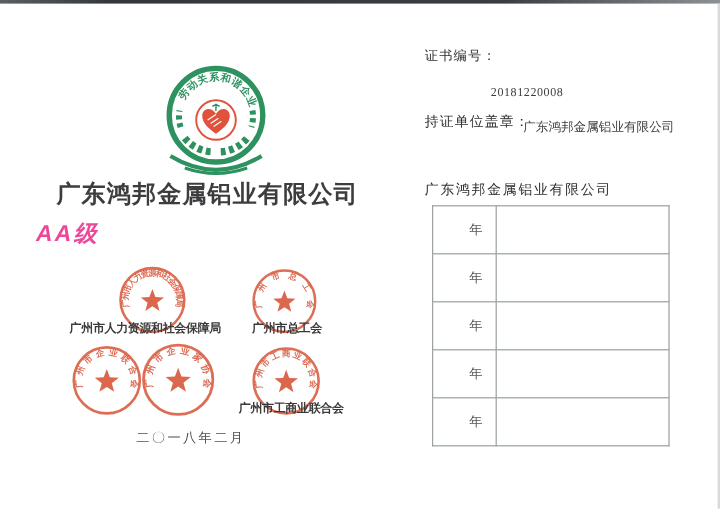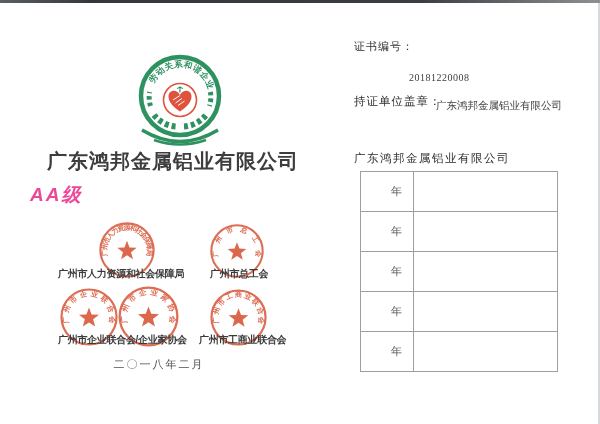"广州市企业联合会/企业家协会" div.seal-label { html: <div>广州市企业联合会/企业家协会</div> -> none }
